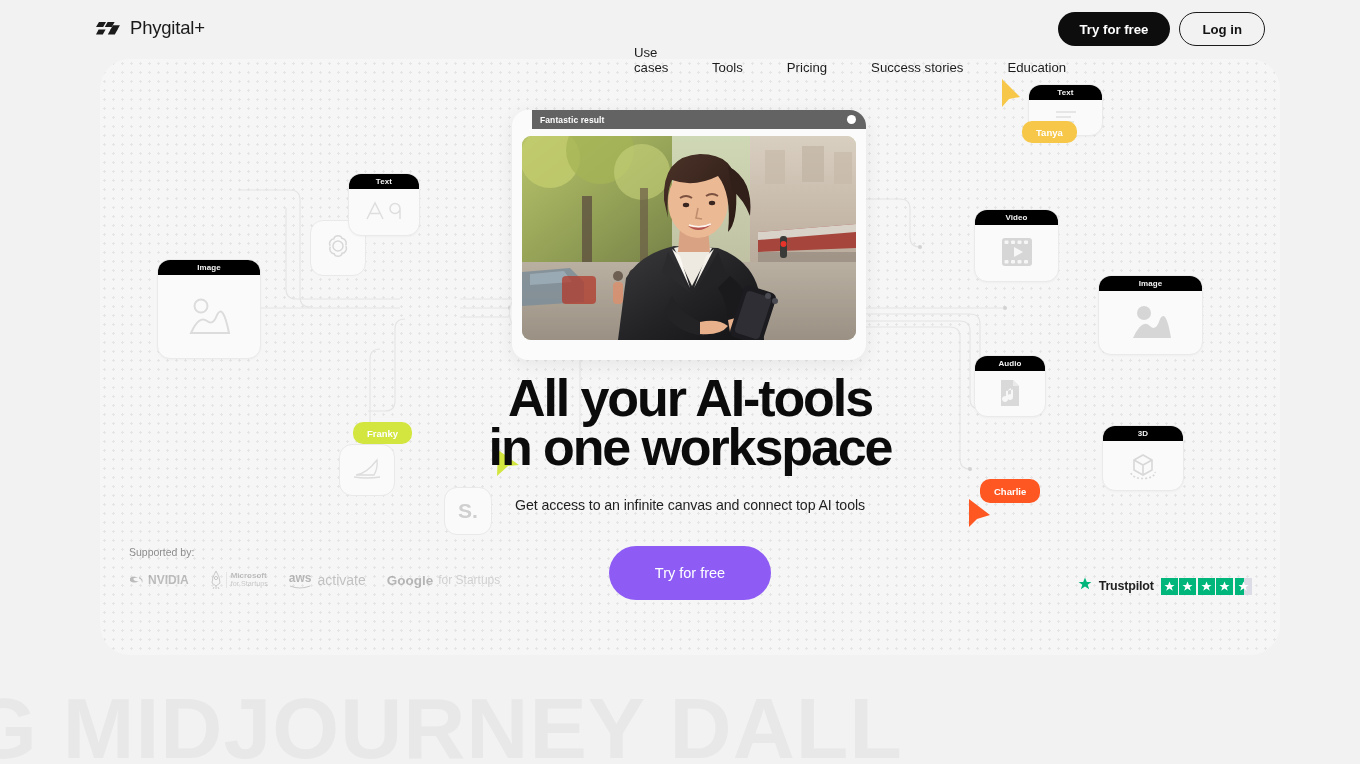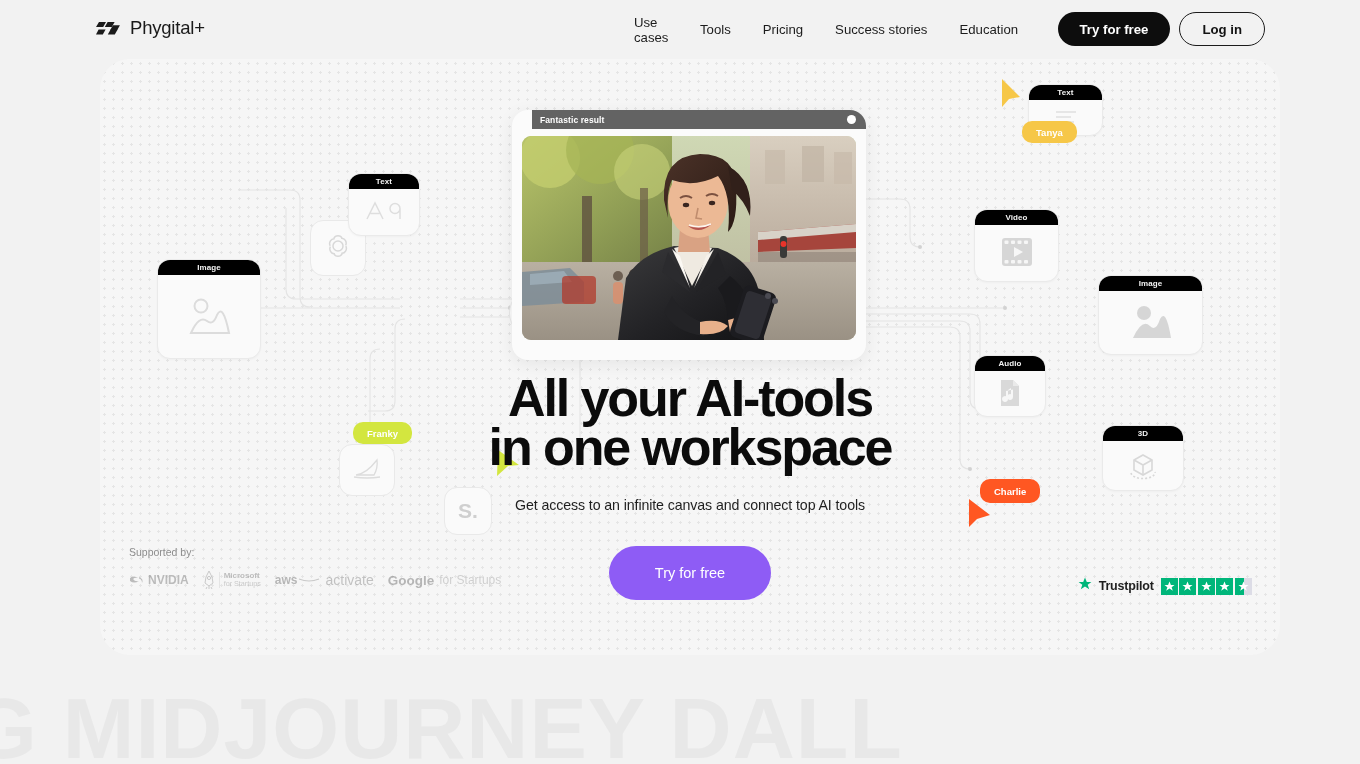"Use" .nav { align-items: center -> flex-end; gap: 4px -> 16px; top: 0 -> 16px }
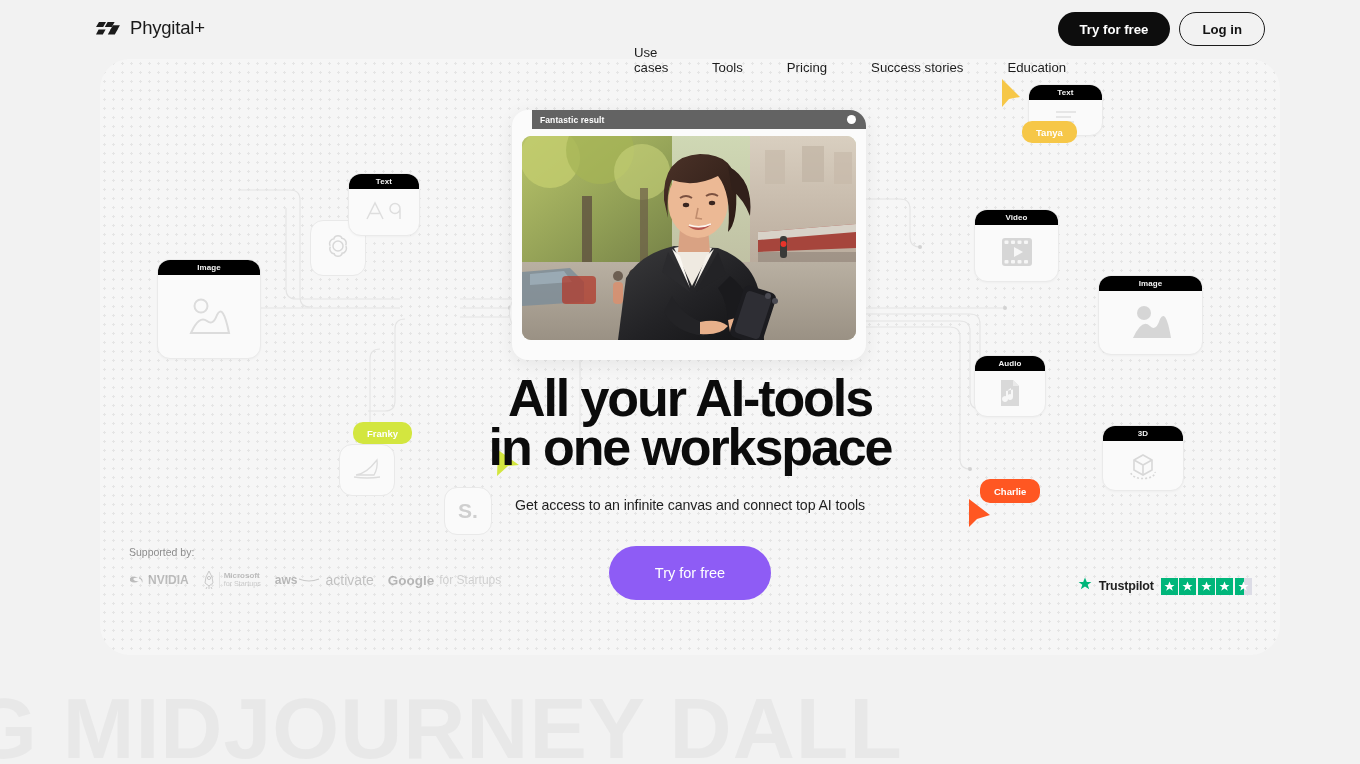"NVIDIA" .logos { gap: 14px -> 21px }
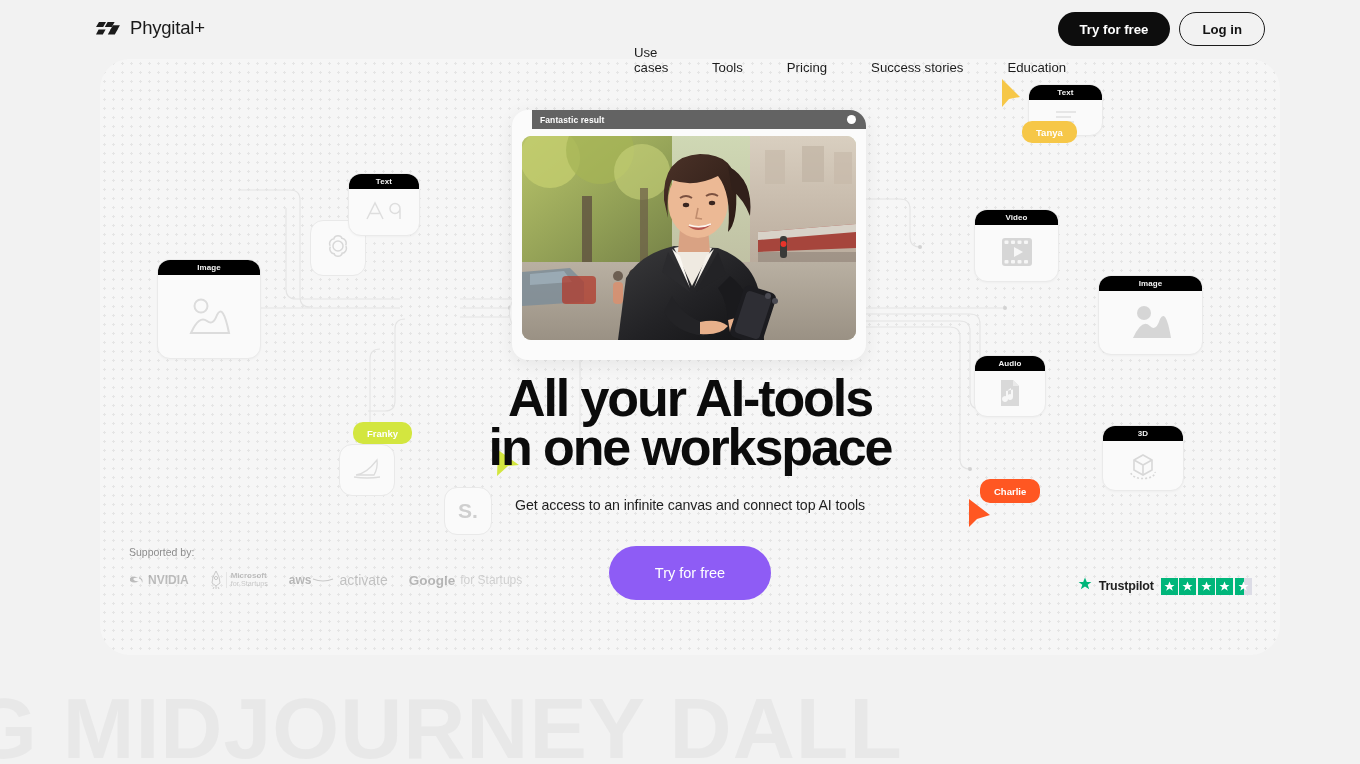"aws" span { flex-direction: row -> column }
